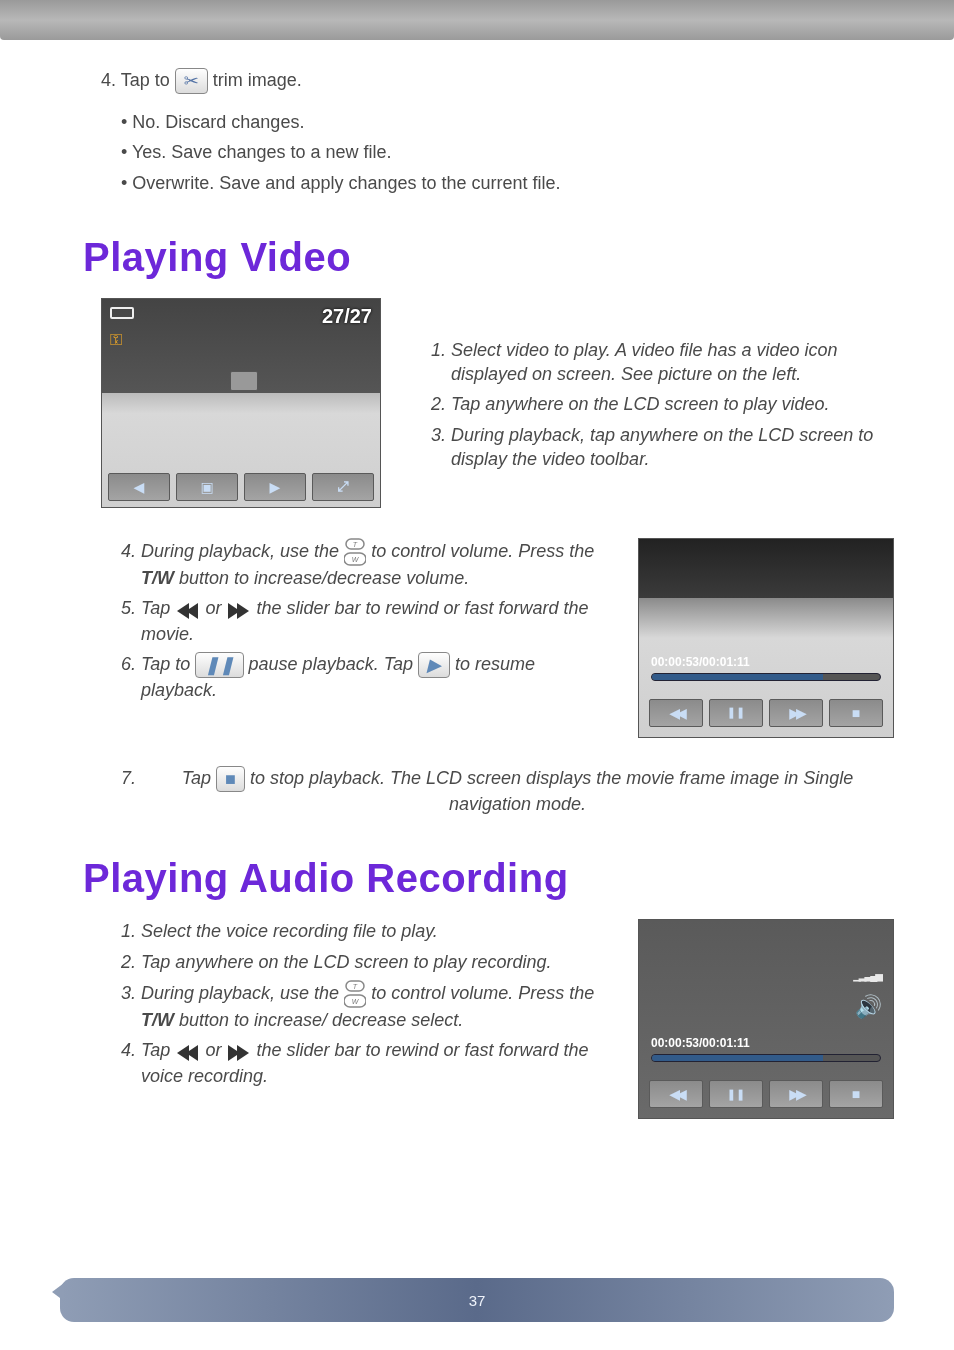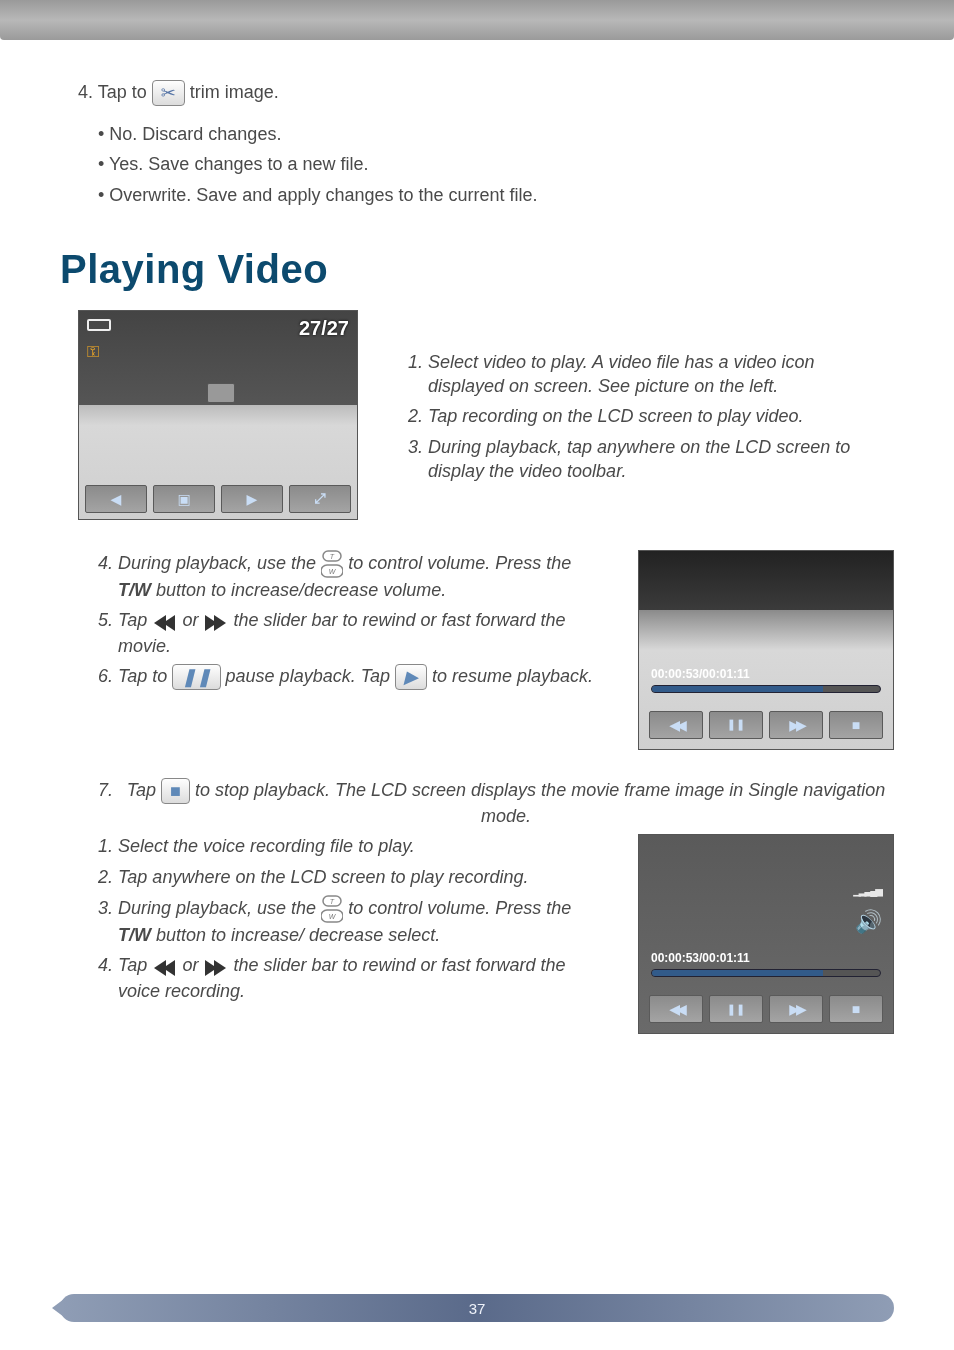"4. Tap to ✂ trim" .content { margin-left: none -> 23px; padding: 30px 60px 0 60px -> 18px 60px 0 60px }
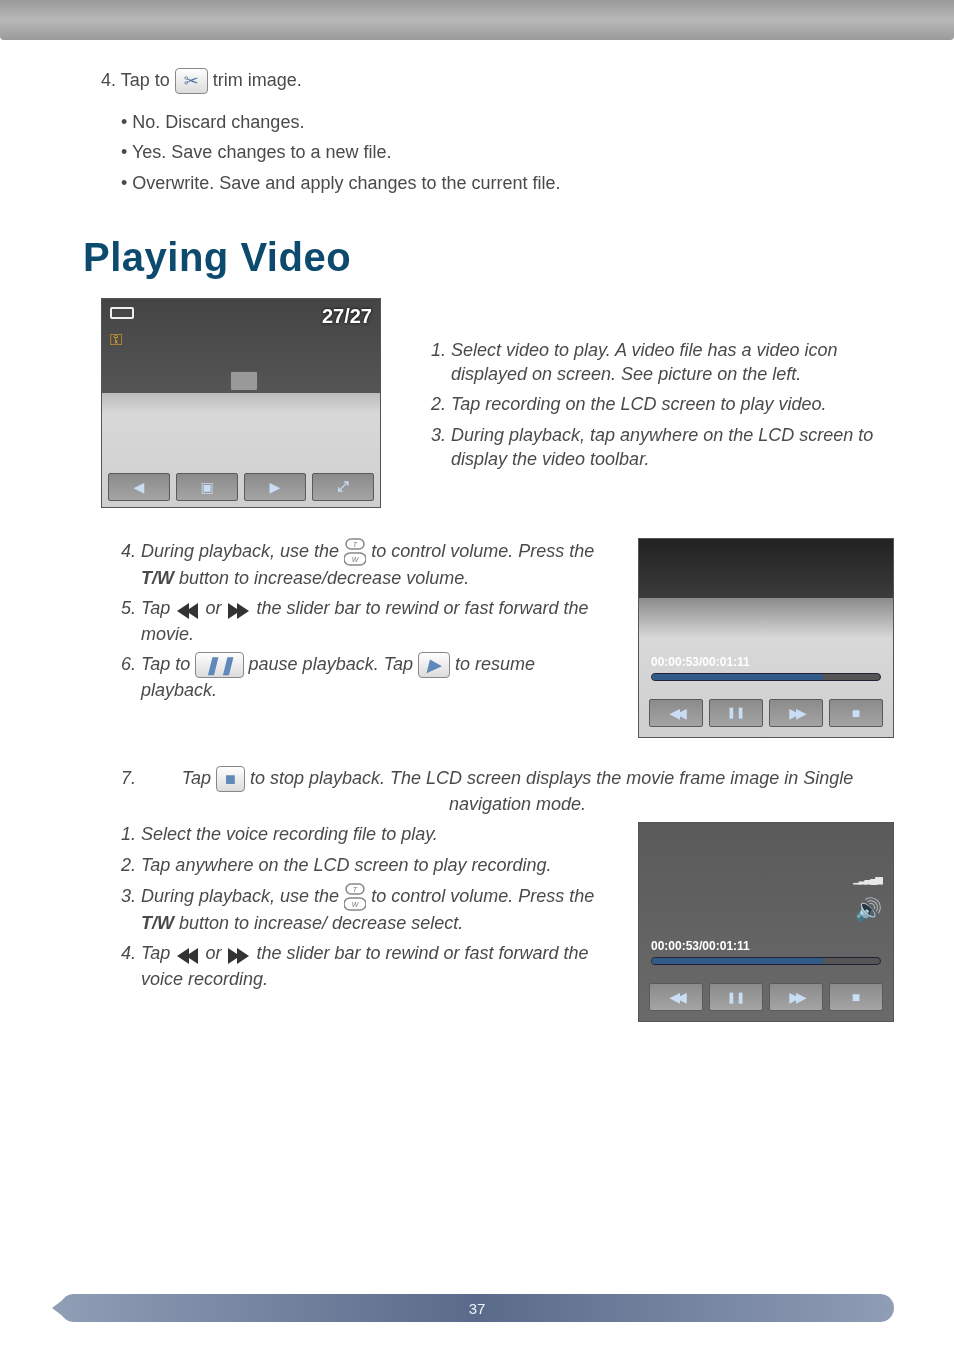"Playing Video" h1 { color: #0c4a6e -> #6d28d9 }
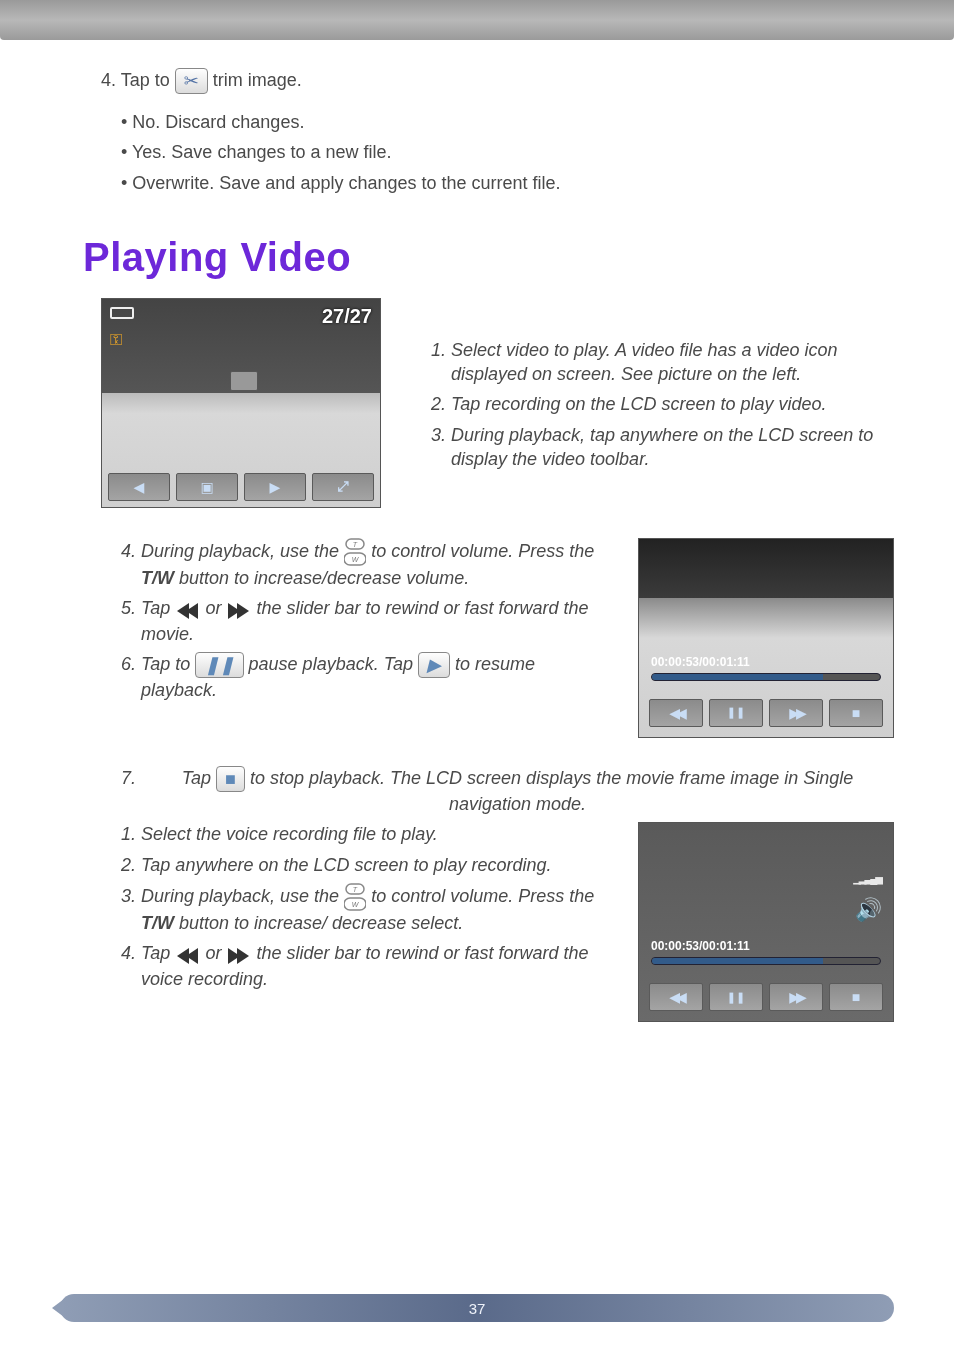"Tap recording on the LCD" li { text: recording -> anywhere }
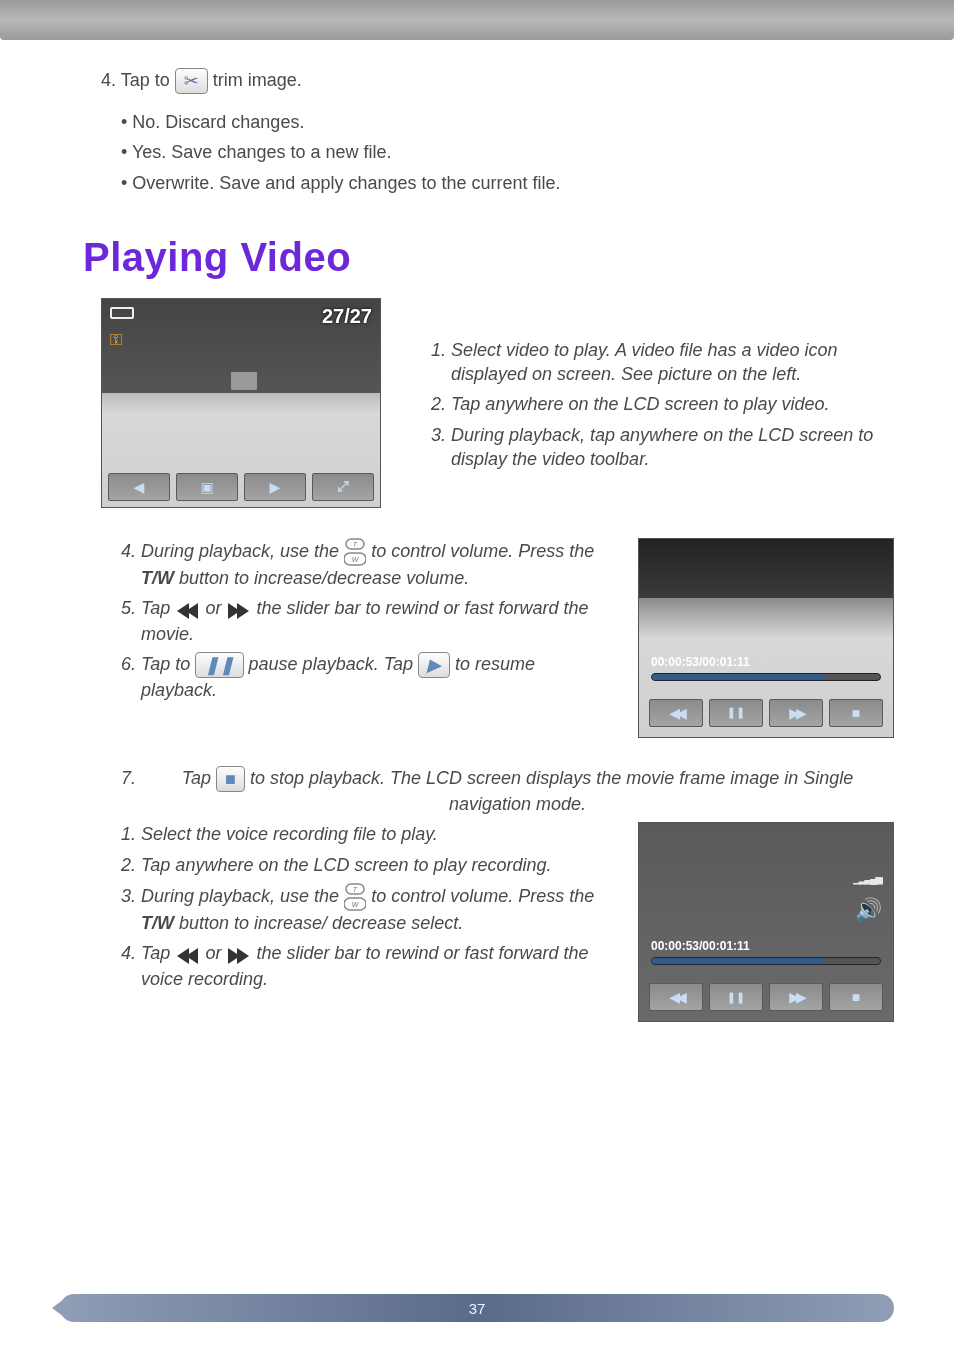"Playing Audio Recording" h1 { html: none -> <h1>Playing Audio Recording</h1> }
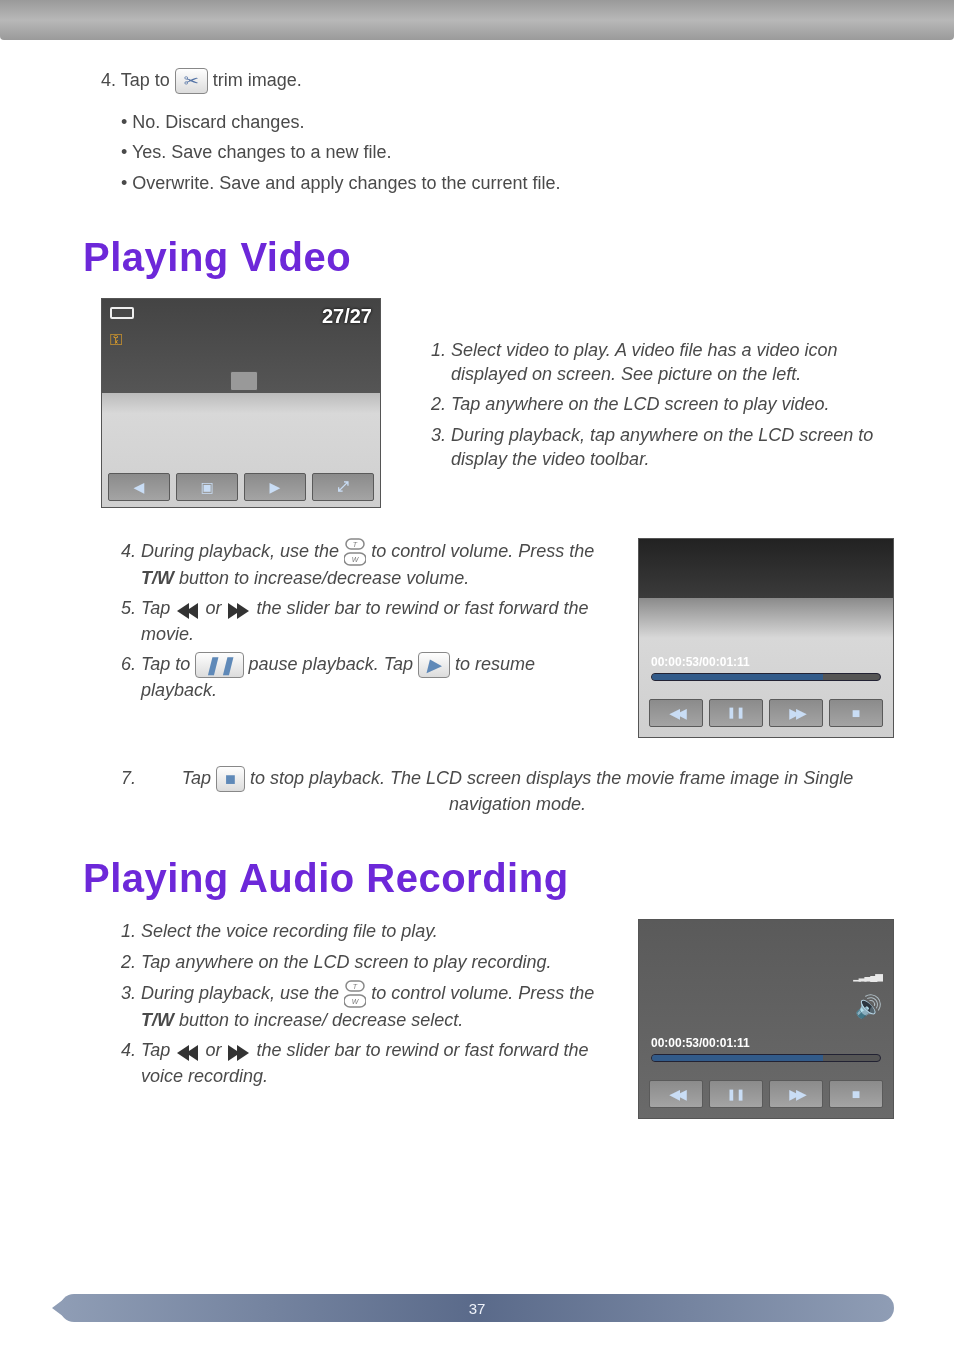"37" .page-num-bar { height: 28px -> 44px }
